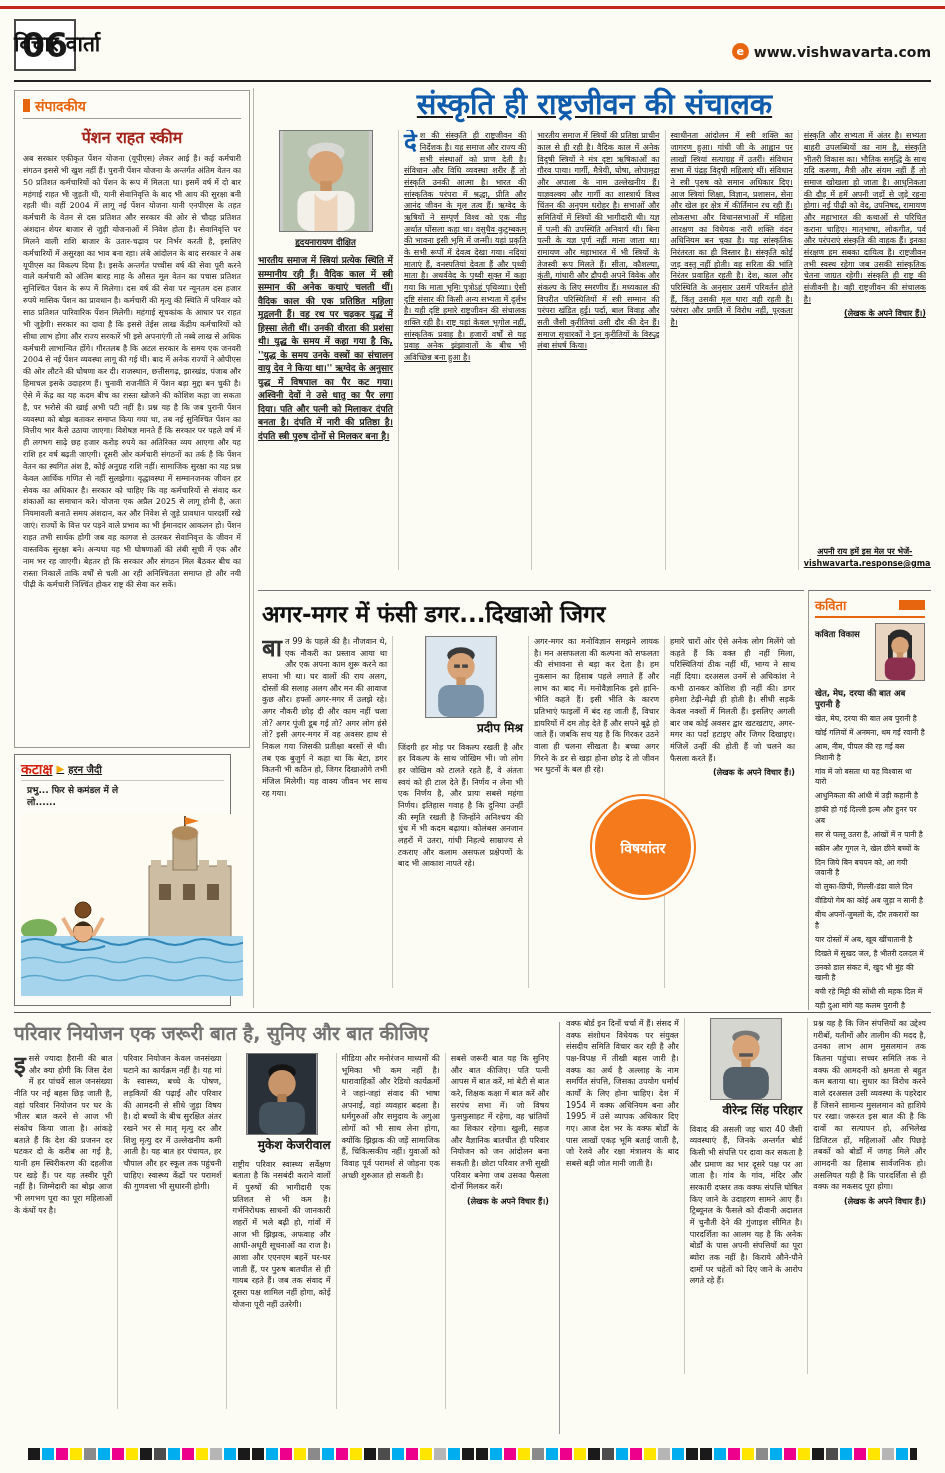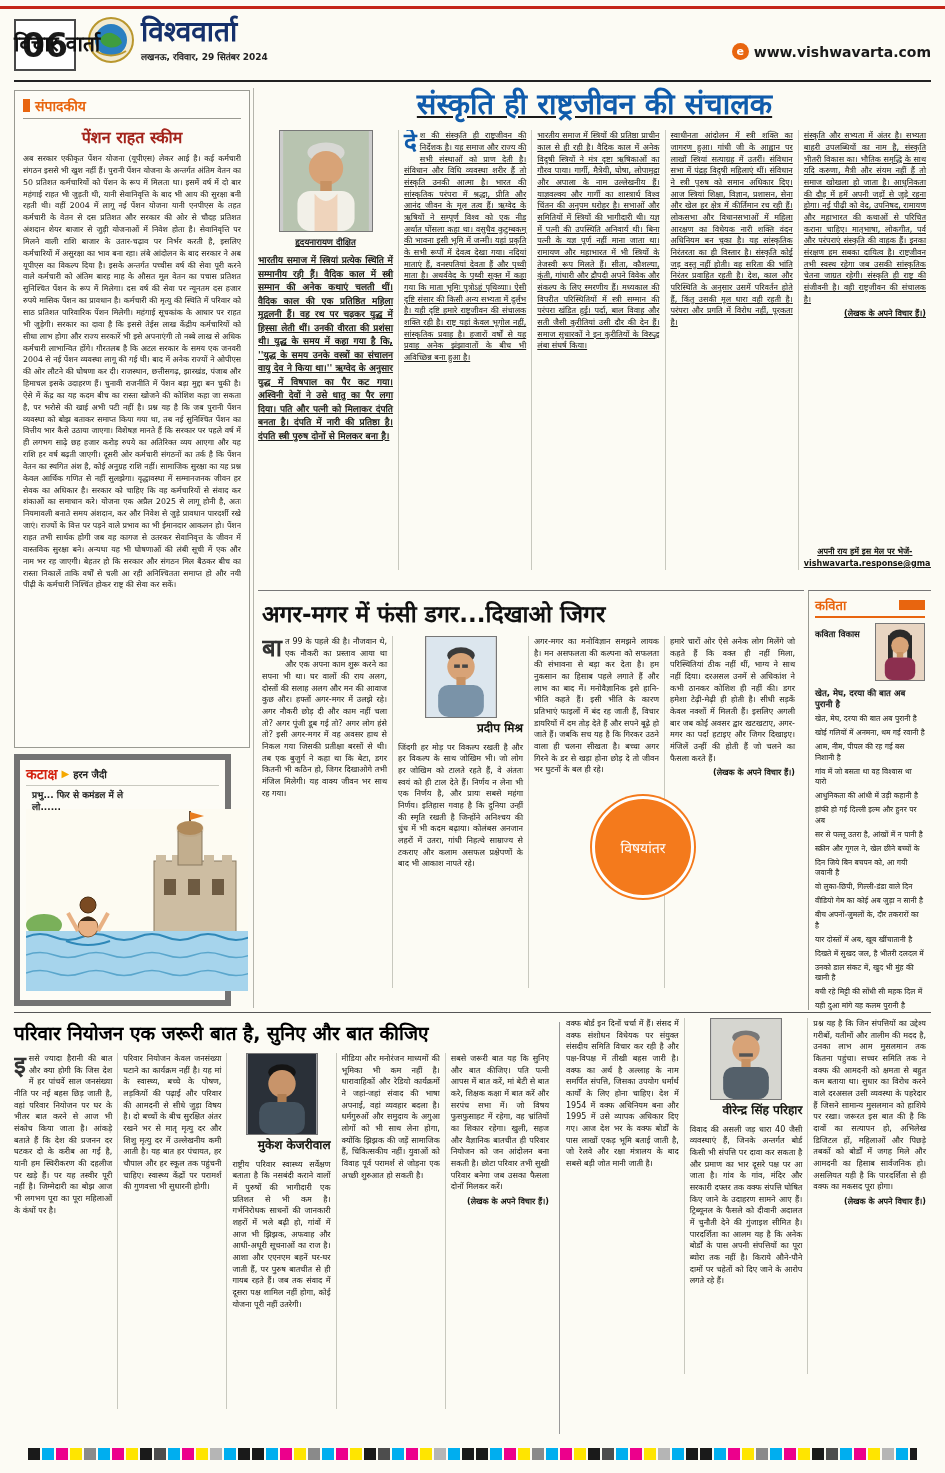"विश्ववार्ता" div.brand { html: <div> <span> <svg> <circle></circle> <circle></circle> <path></path> <path></path> </svg> </span> <div> <div>विश्ववार्ता</div> <div>लखनऊ, रविवार, 29 सितंबर 2024</div> </div> </div> -> none }
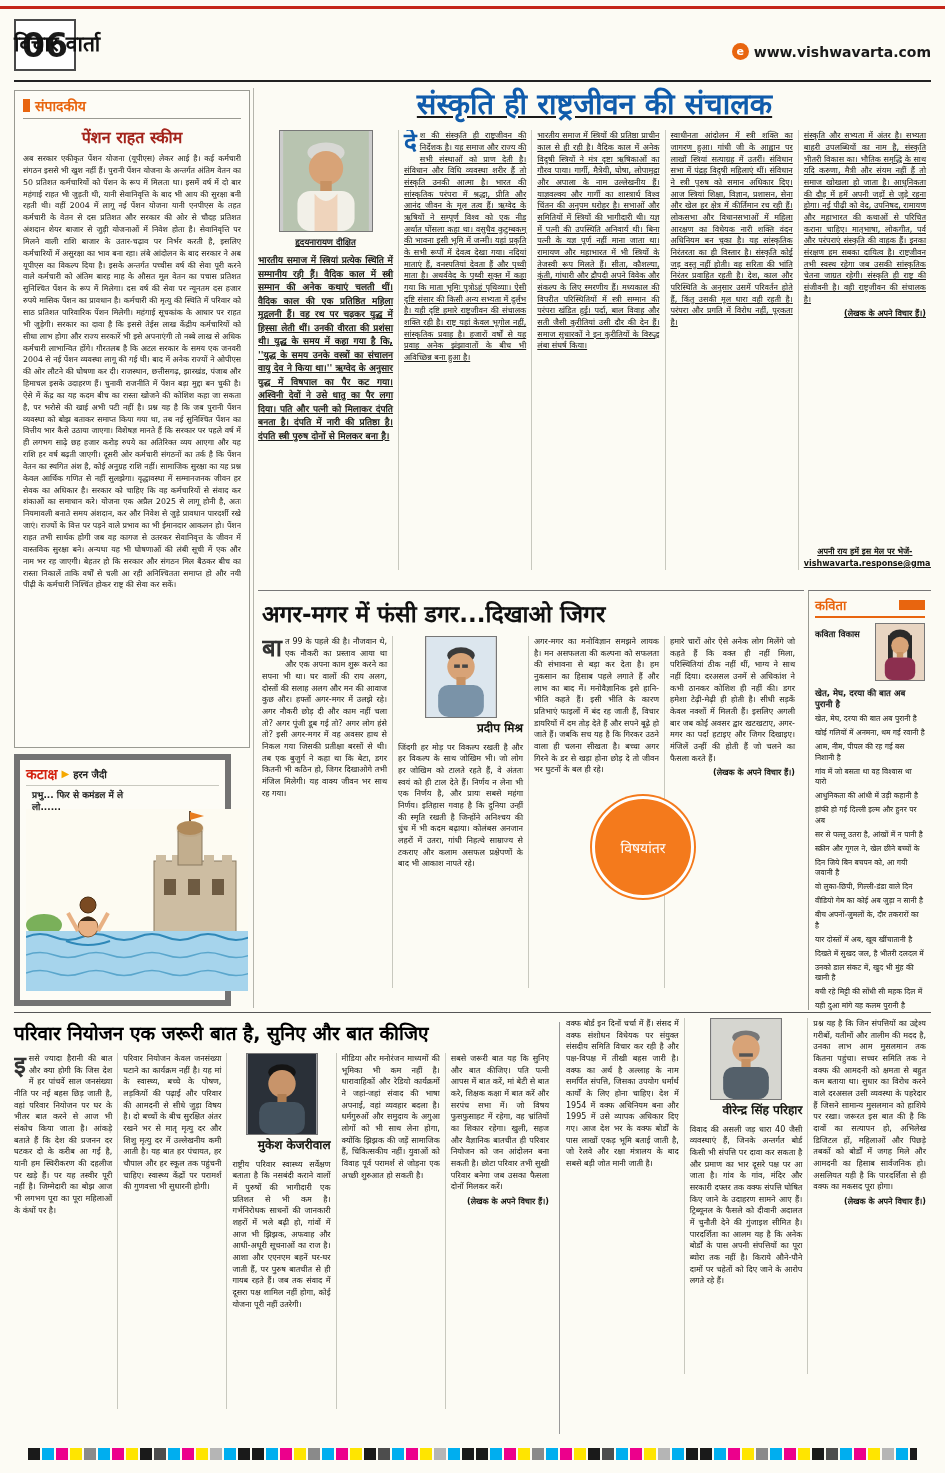"कटाक्ष" .kataksha { border: 6px solid #737373 -> 1px solid #737373; text-decoration: none -> underline }
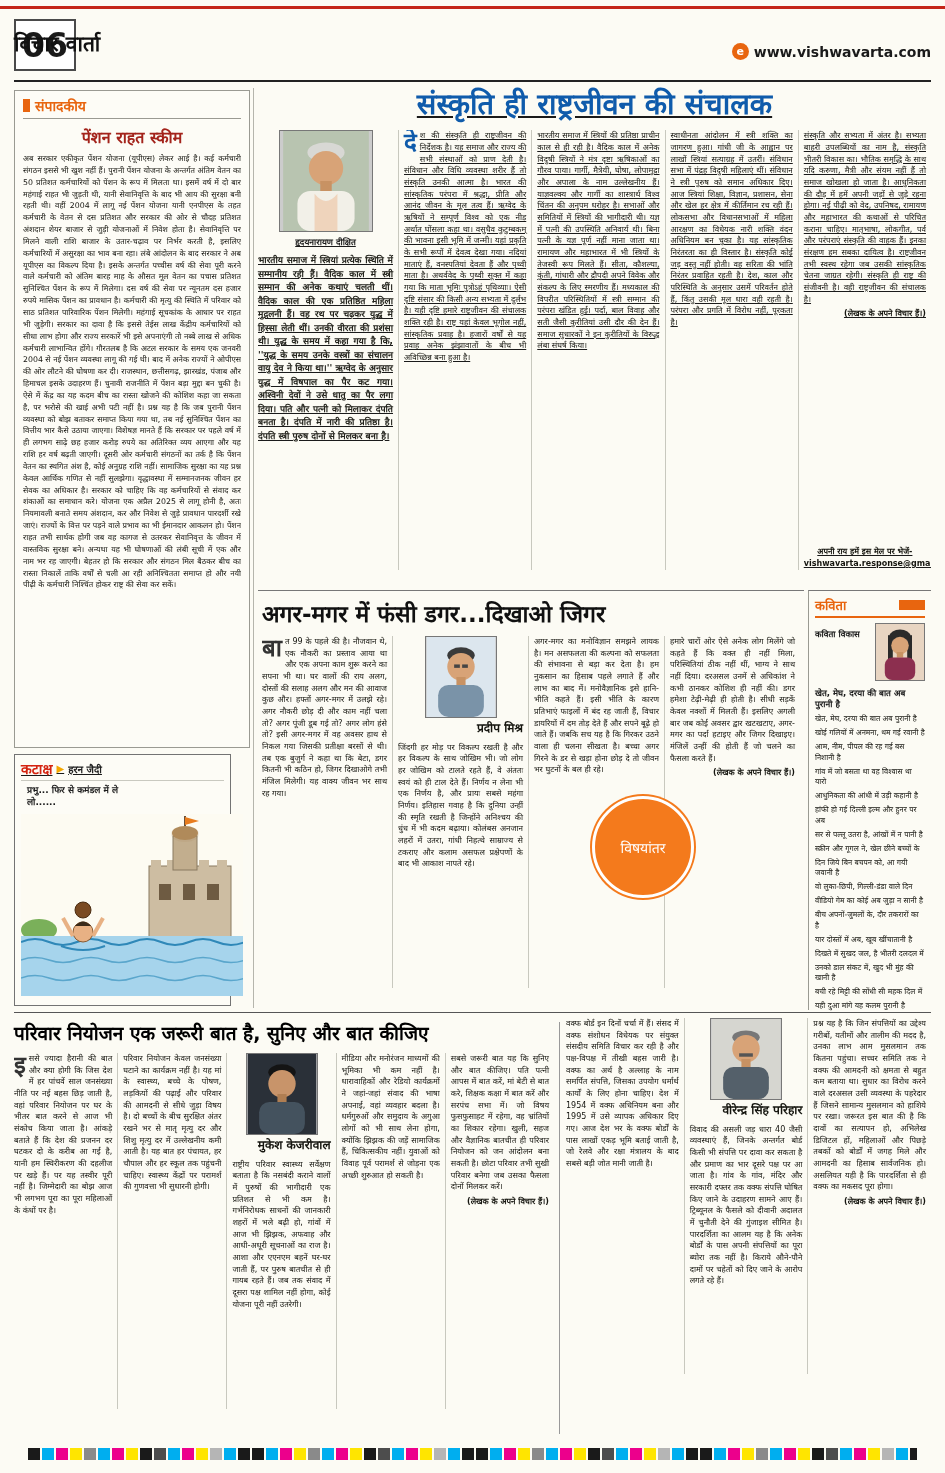"विषयांतर" .badge { font-weight: normal -> bold }
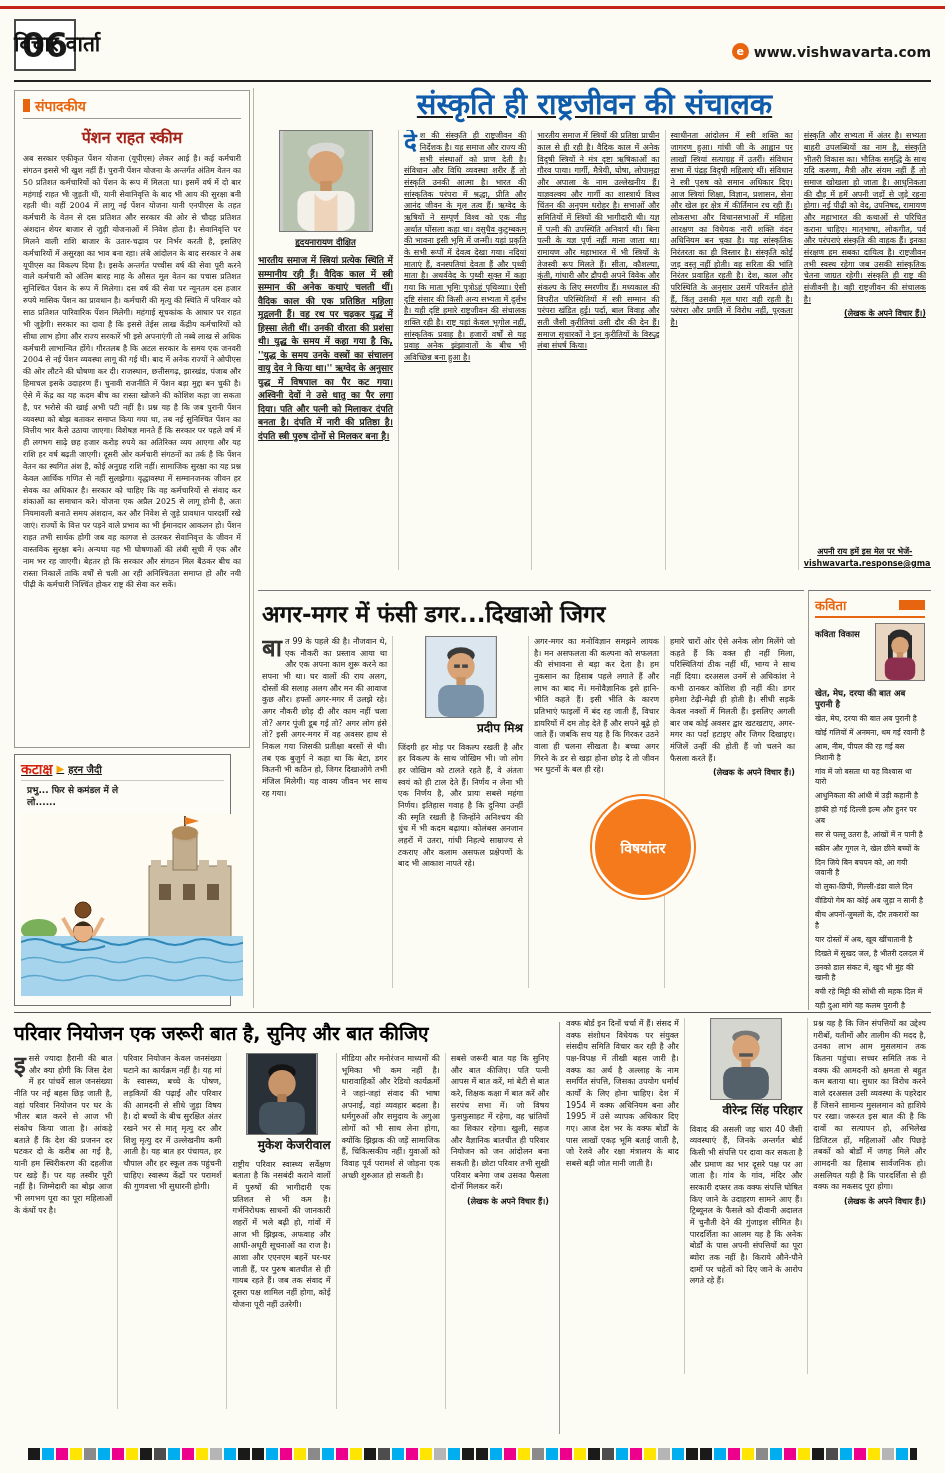"परिवार नियोजन एक जरूरी बात" .bl-headline { color: #000000 -> #737373 }
